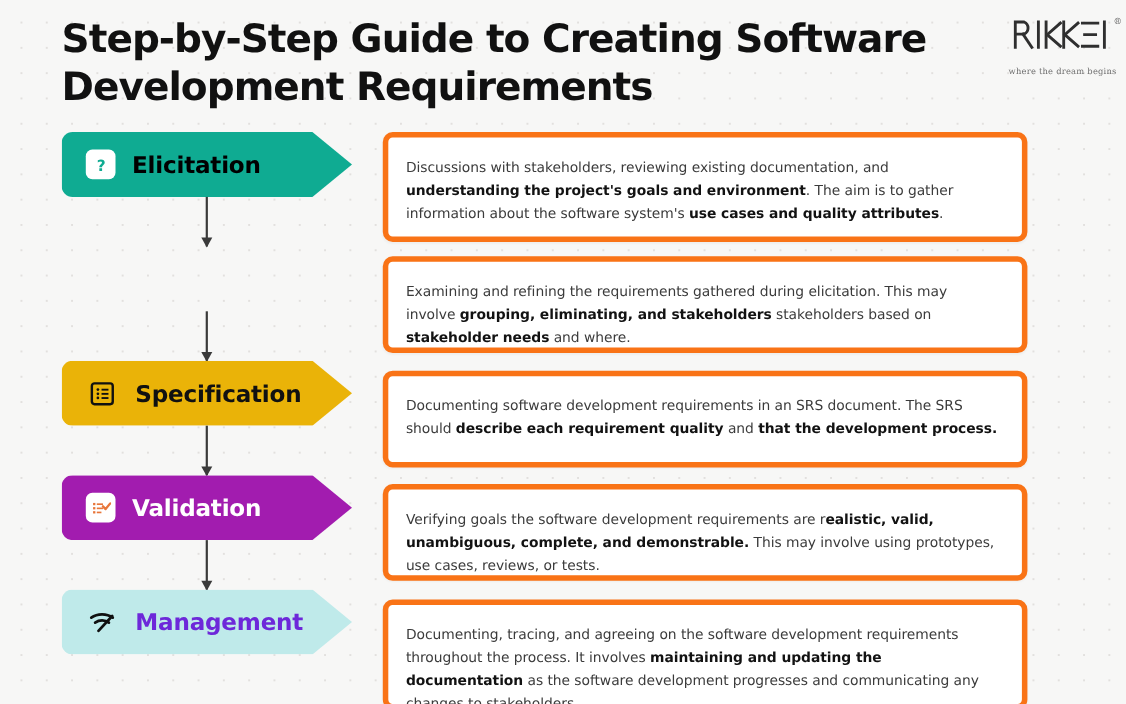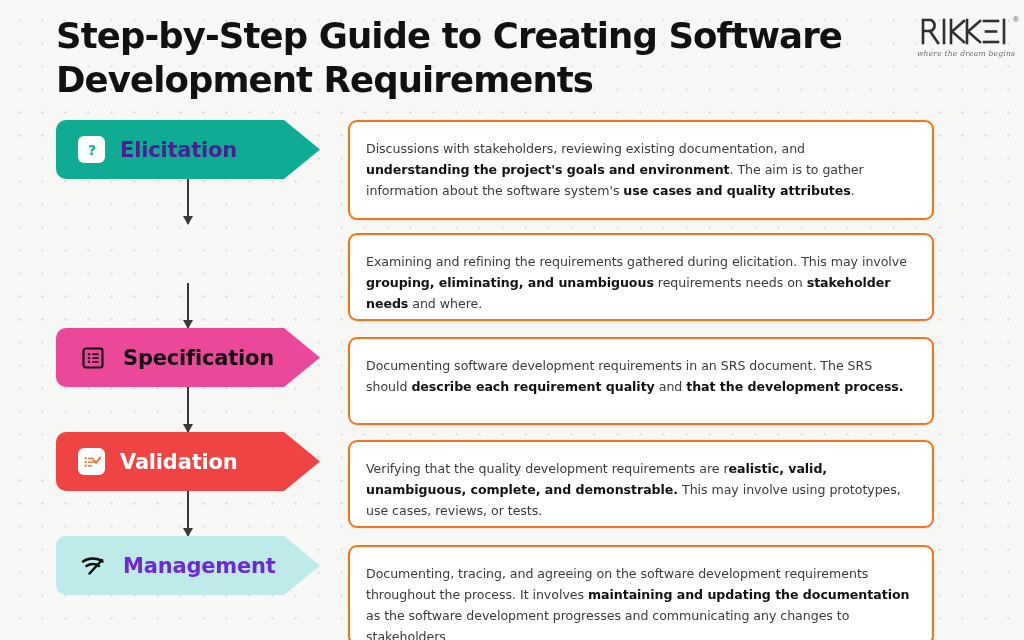"where the dream begins" .logo-tag { font-style: italic -> none; margin-top: 3px -> 14px }
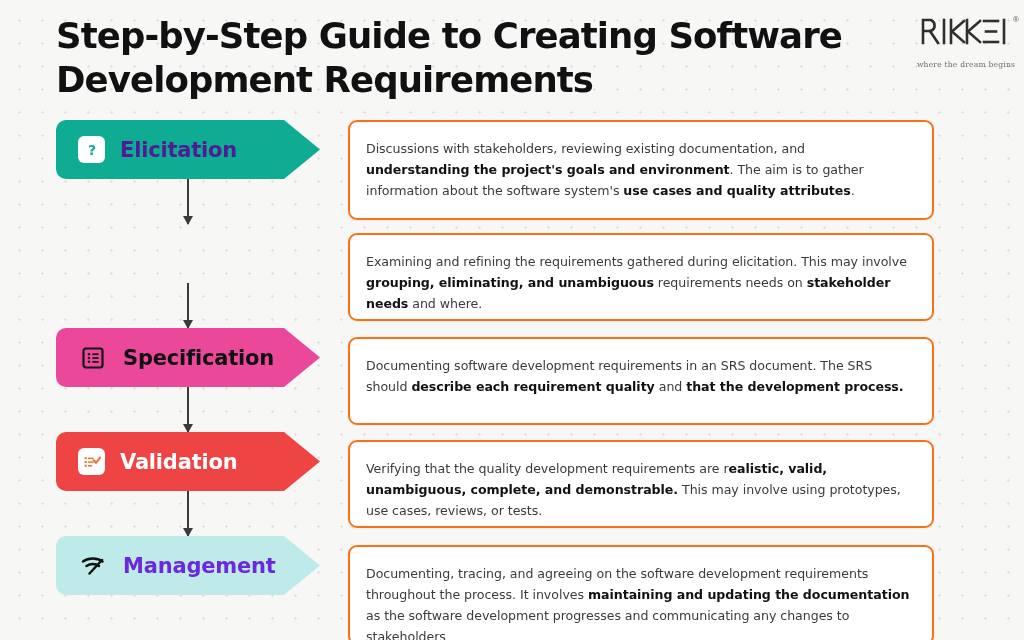"Elicitation" span.step-label { color: #4c1d95 -> #000000 }
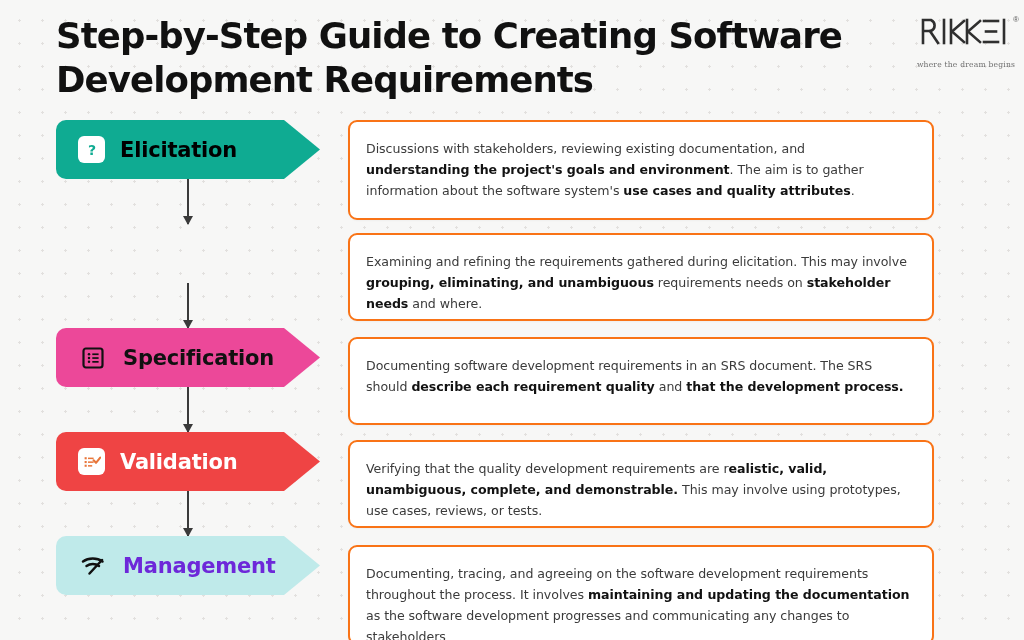"Discussions with stakeholders, reviewing" .card { border: 2px solid #f97316 -> 5px solid #f97316 }
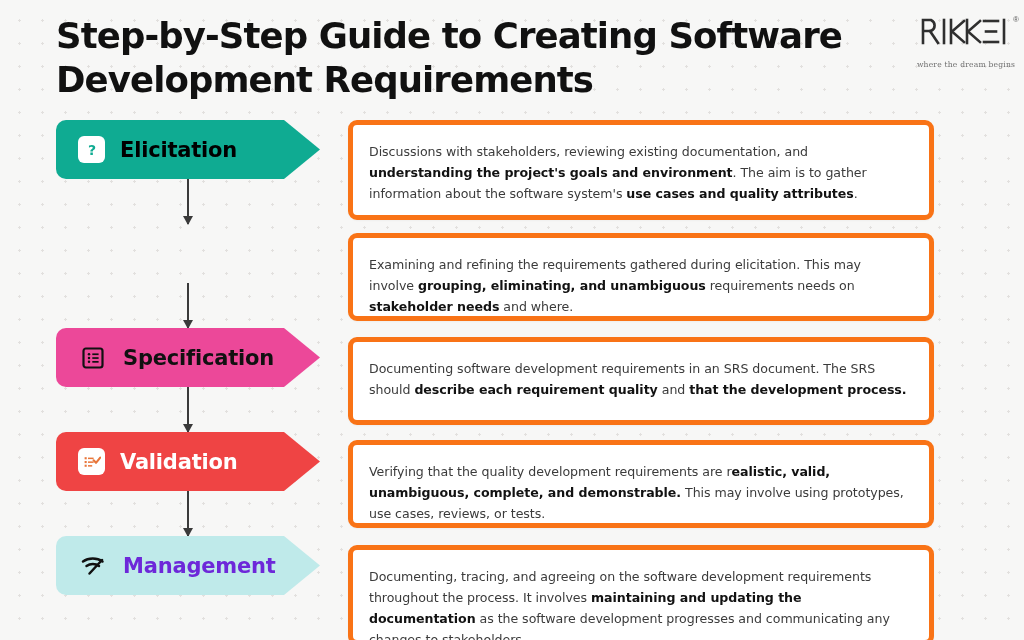"grouping, eliminating, and unambiguous" b { text: unambiguous -> stakeholders }
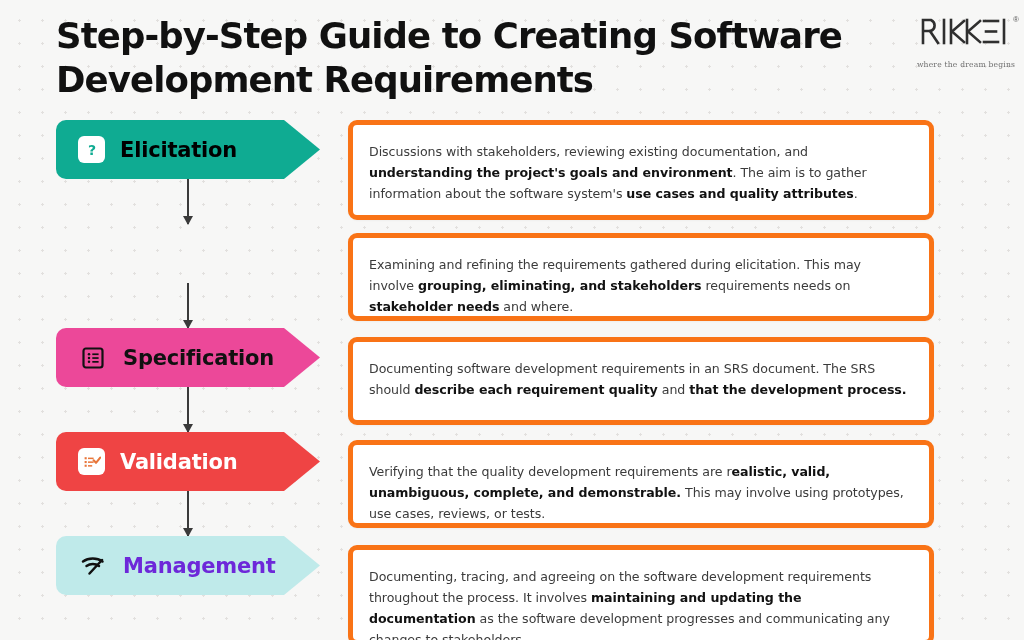"requirements needs on" span { text: requirements needs -> stakeholders based }
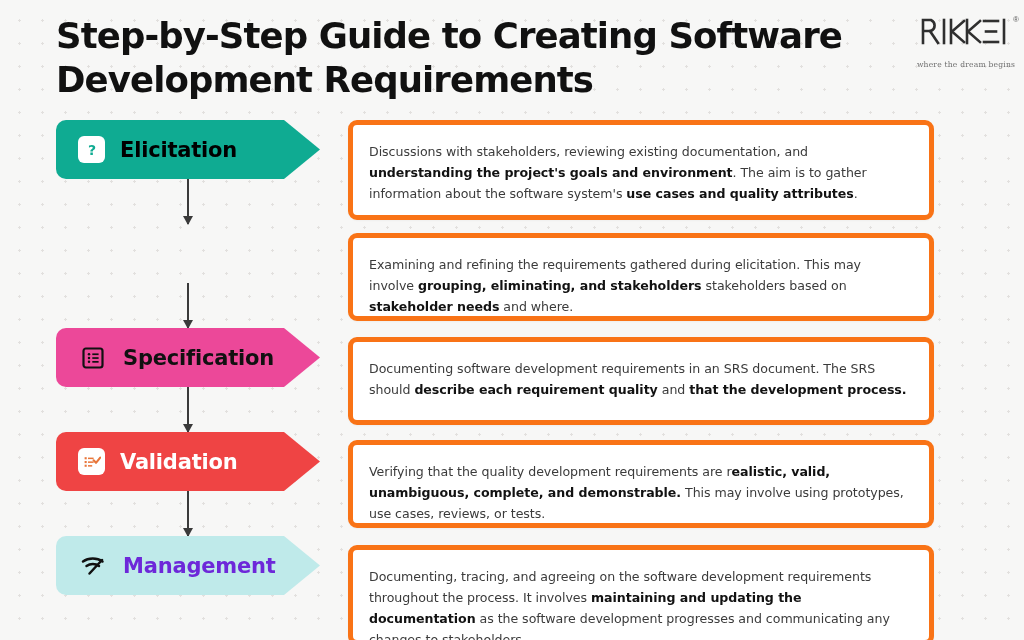"Specification" div.step { background: #ec4899 -> #eab308 }
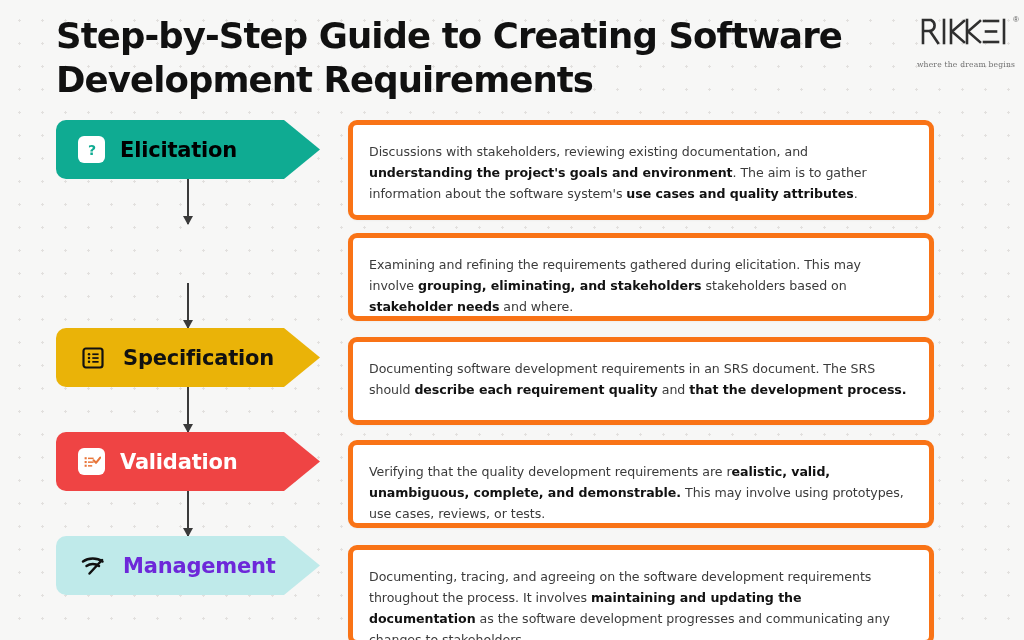"Validation" div.step { background: #ef4444 -> #a21caf }
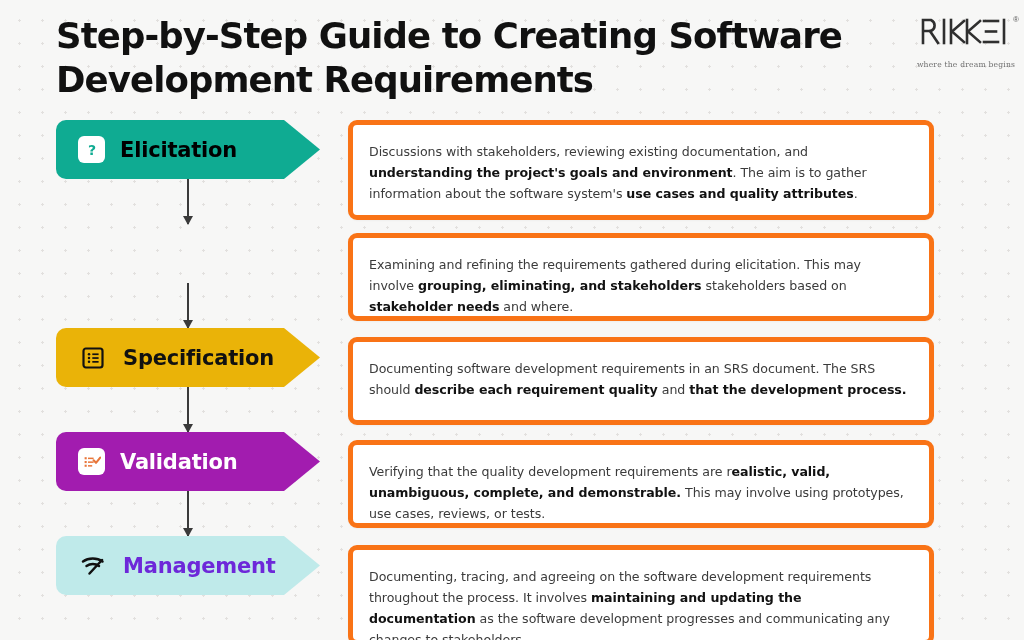"Verifying that the quality development" span { text: that the quality -> goals the software }
